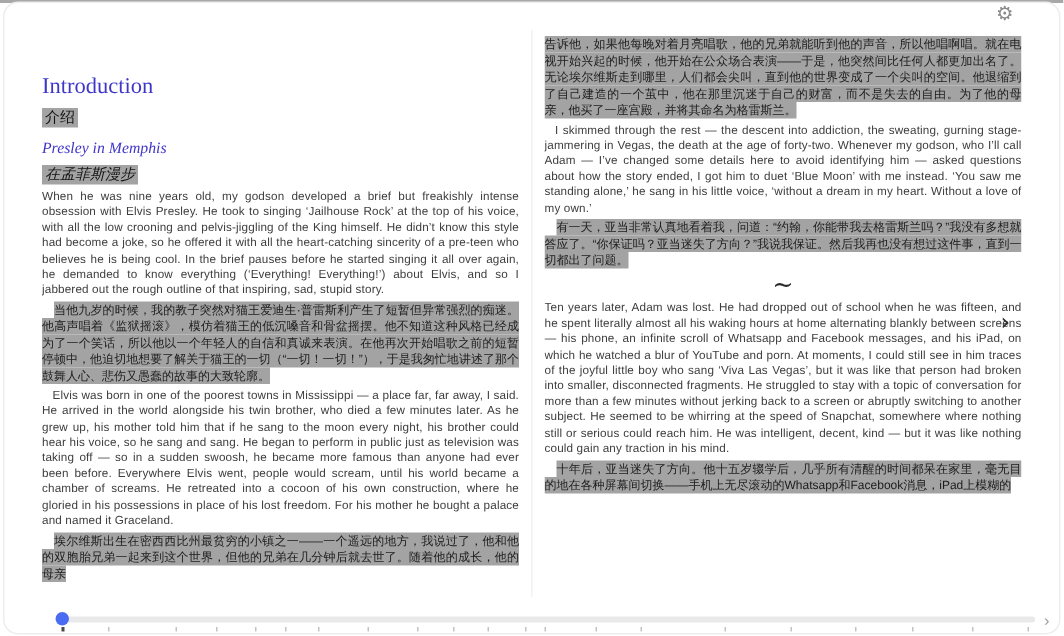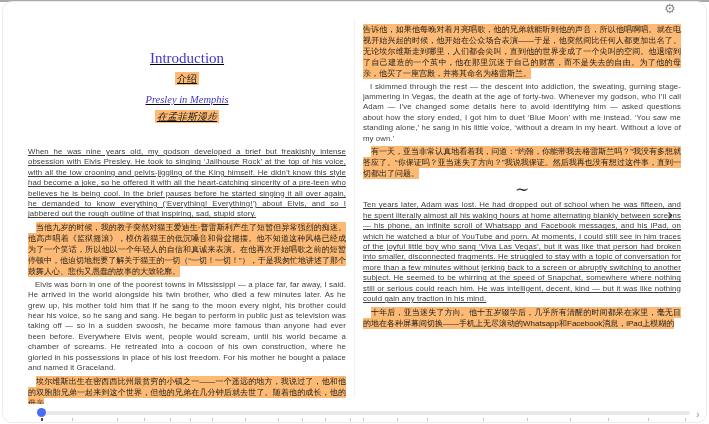"告诉他，如果他每晚对着月亮唱歌，他的兄弟就能听到他的声音，所以他唱啊唱。就在电视" .hl { background: #fdba74 -> #a3a3a3 }
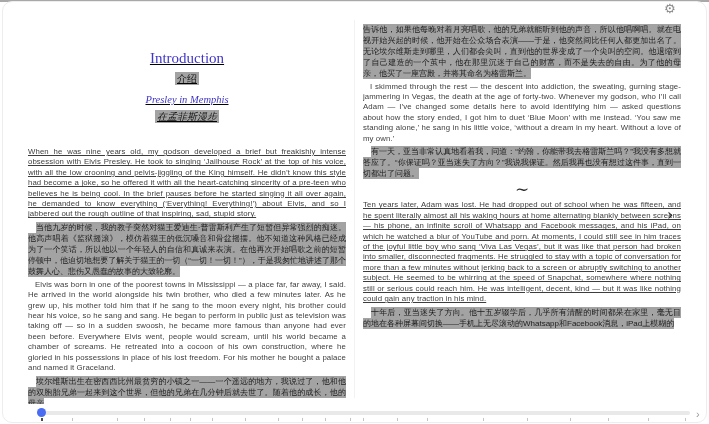"Introduction" .title-block { margin-bottom: 24px -> 3px; text-align: center -> none; text-decoration: underline -> none }
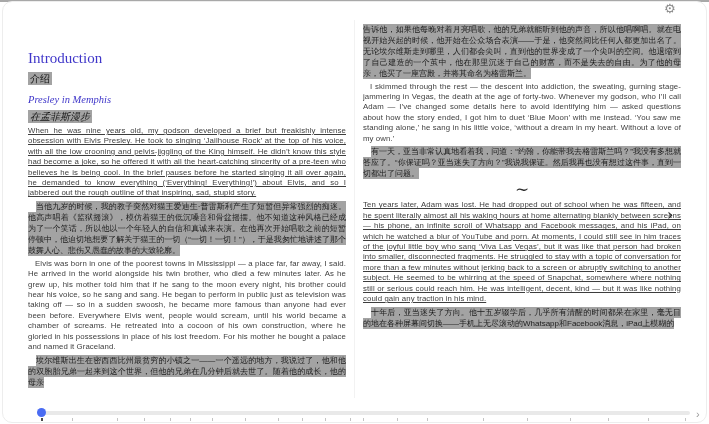"When he was nine years" p.en.noindent { text-decoration: underline -> none }
